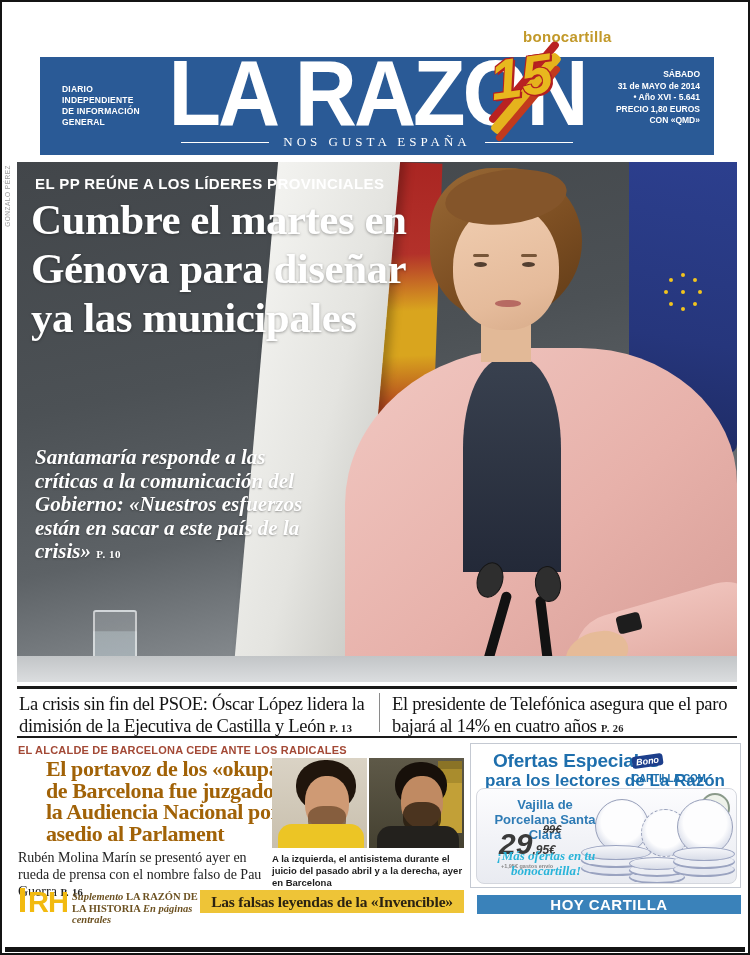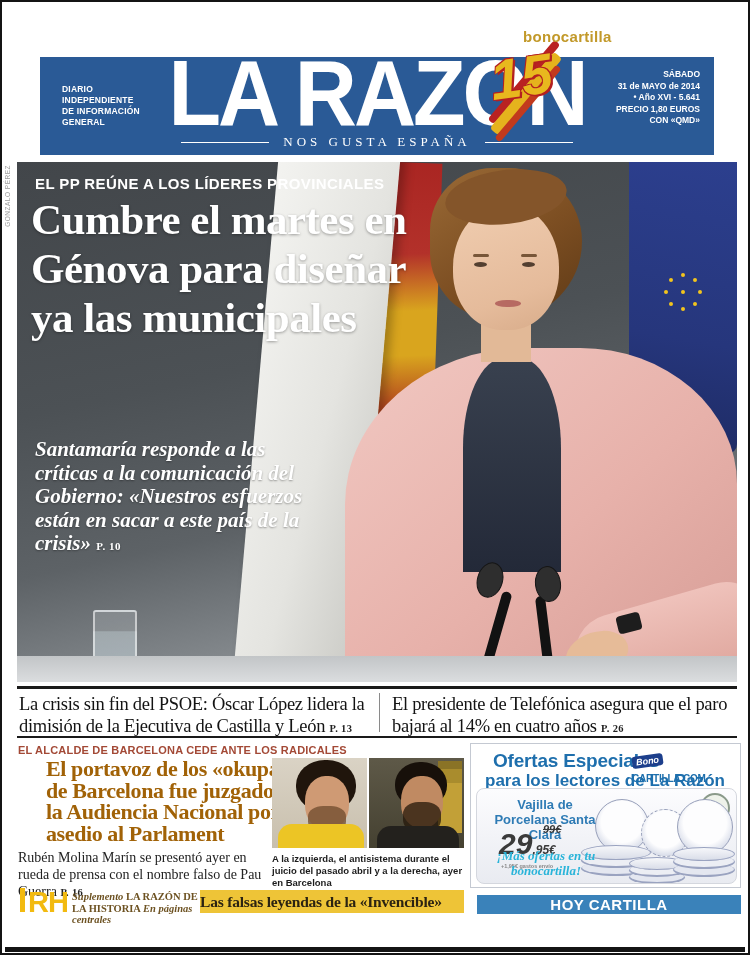"Santamaría responde a las críticas" .deck1 { top: 276px -> 284px }
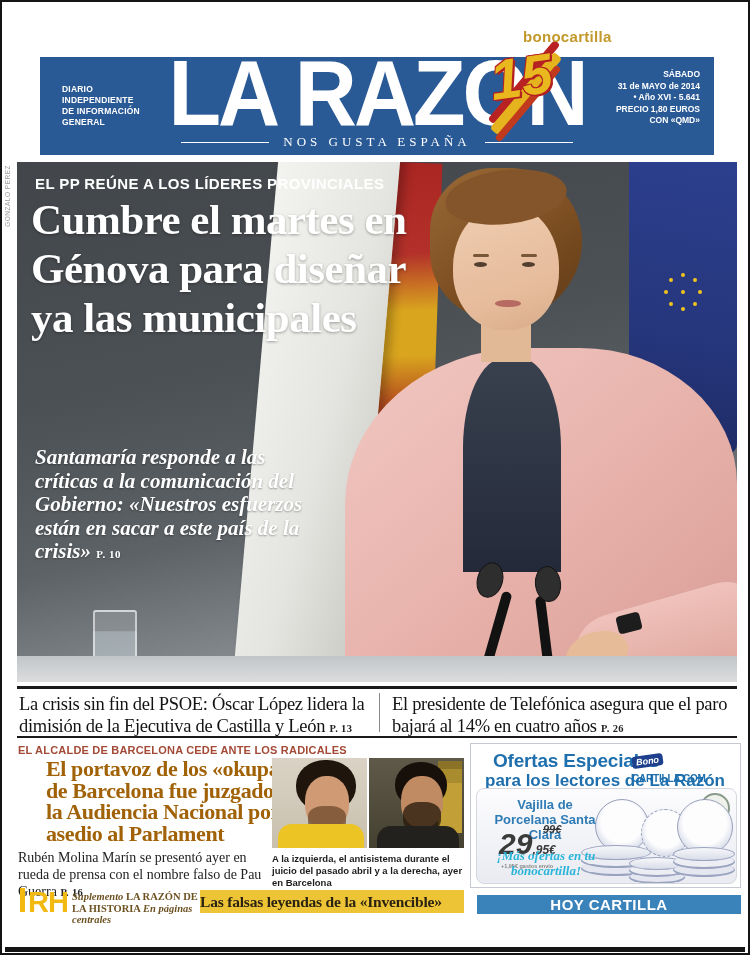"Las falsas leyendas de la" .banner { text-align: left -> center }
